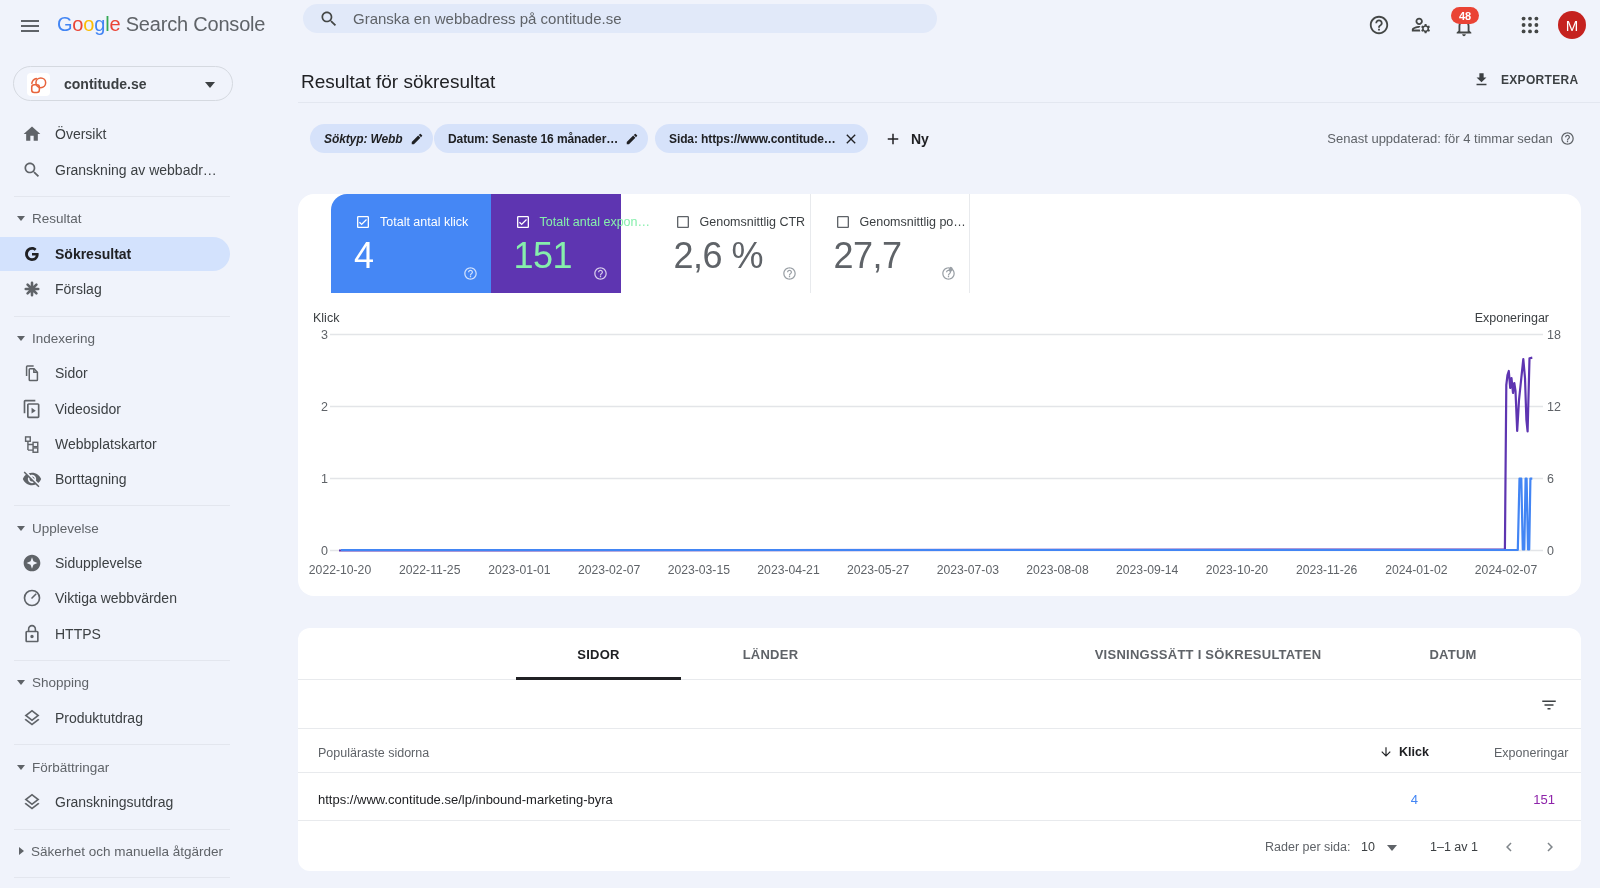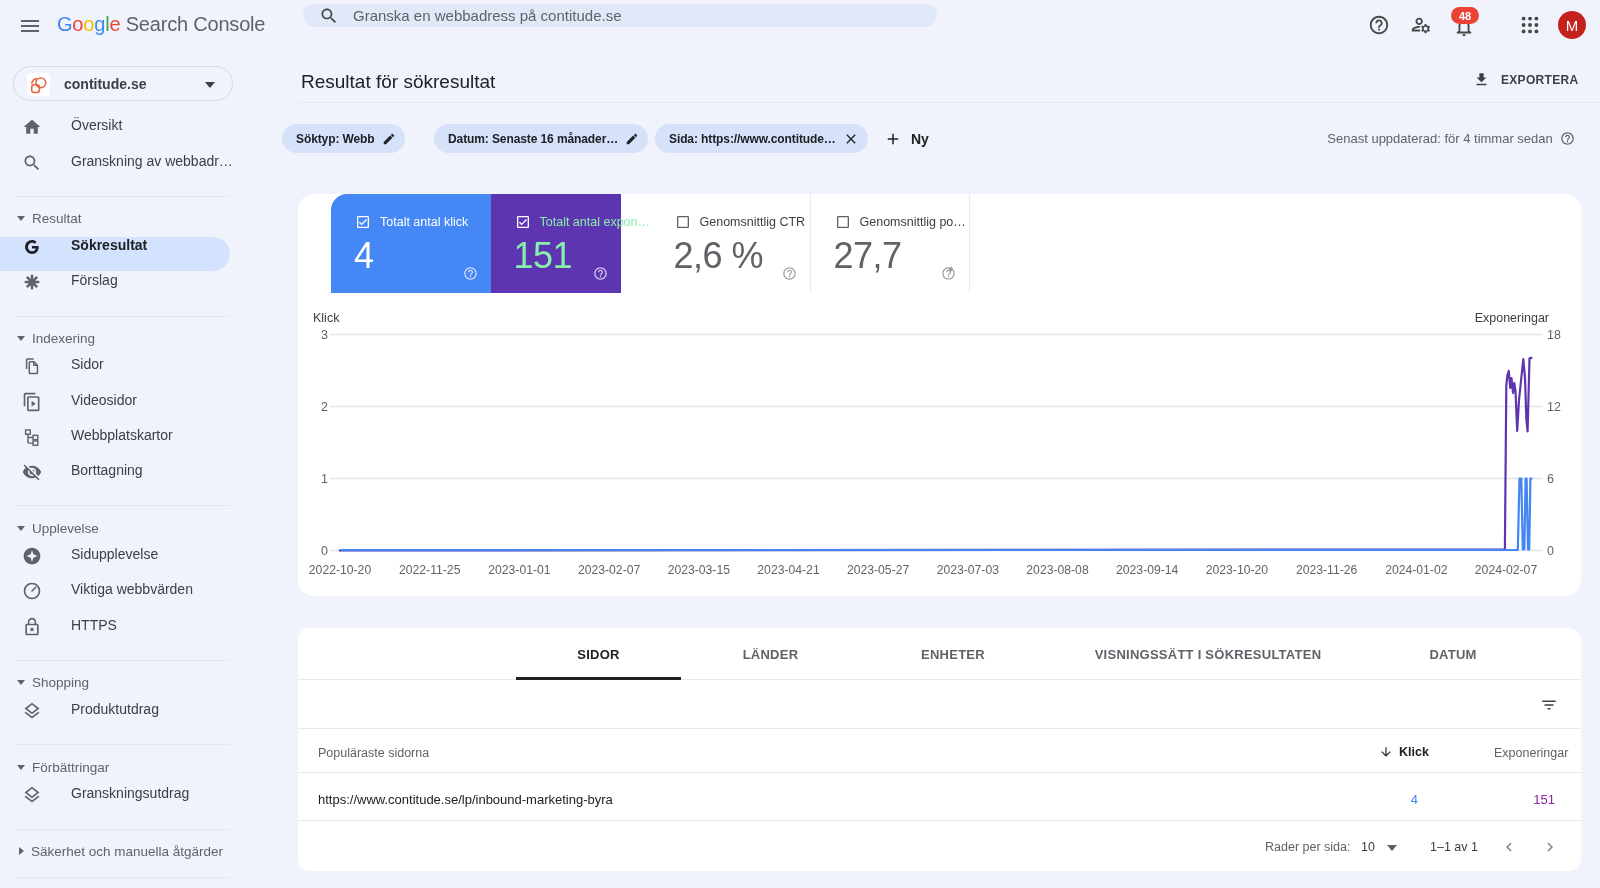"Granska en webbadress på contitude.se" .searchbar { height: 23px -> 29px }
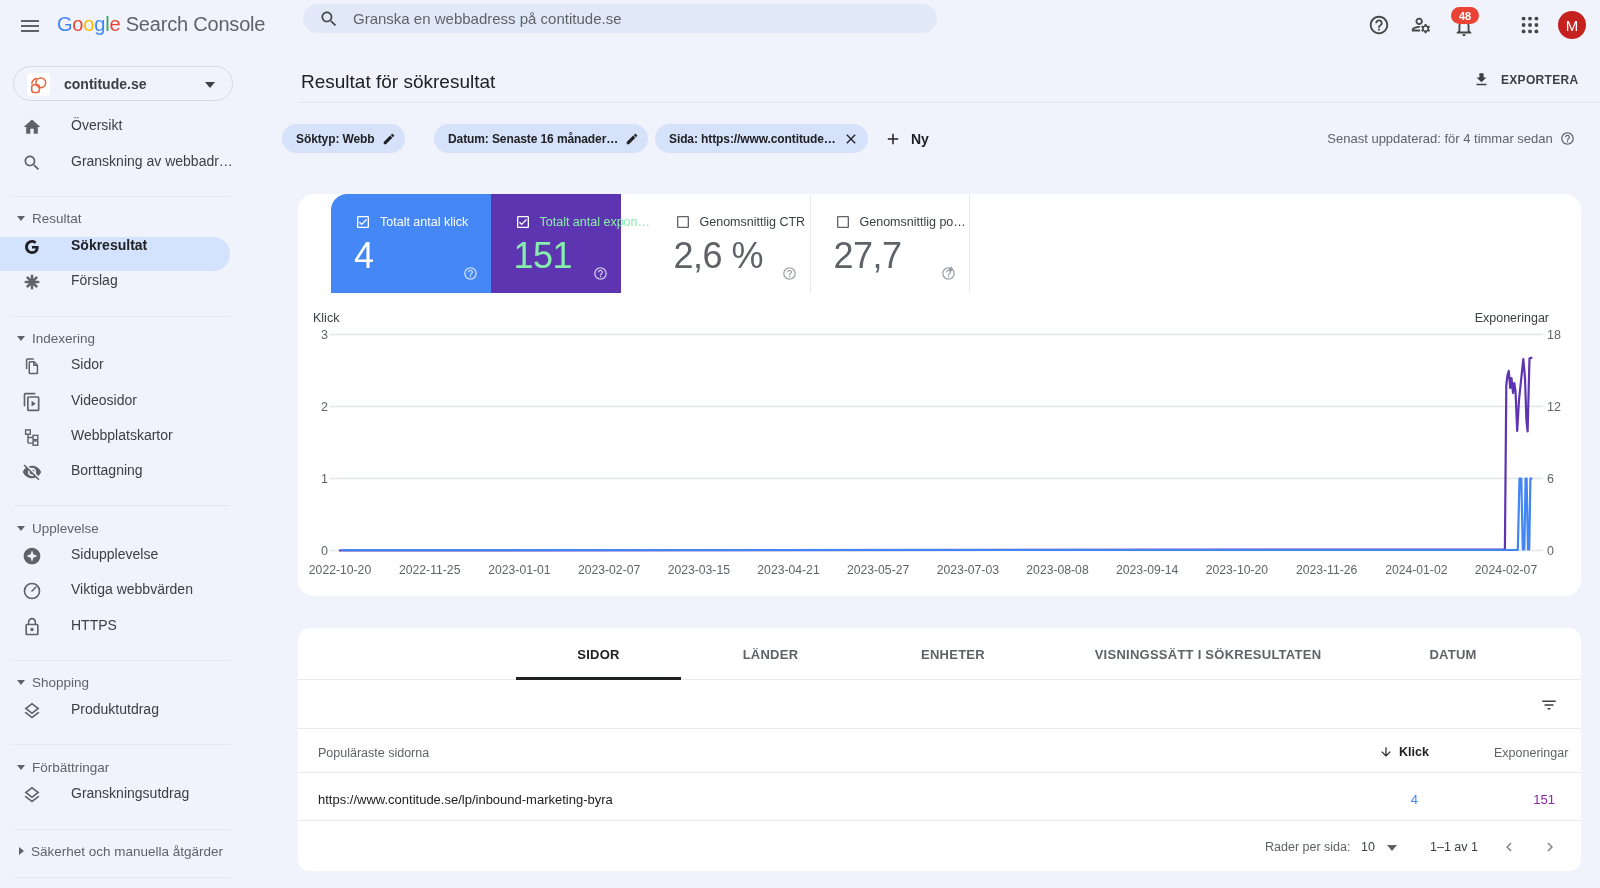"Översikt" .navitem { align-items: flex-start -> center; gap: 16px -> none }
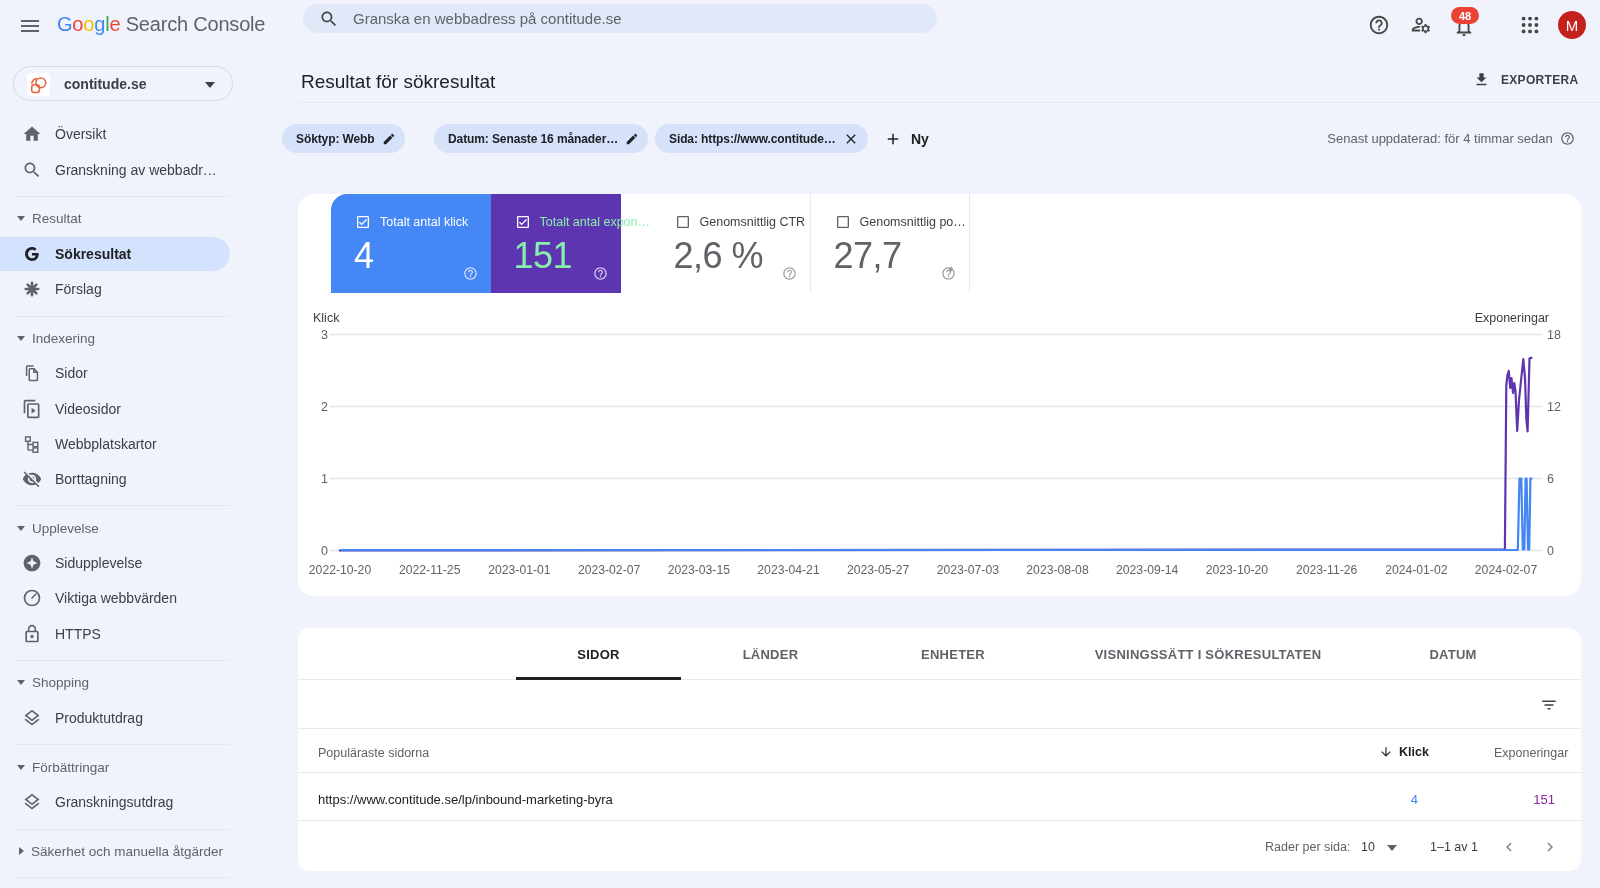"Söktyp: Webb" div.chip { font-style: none -> italic; left: 282px -> 310px }
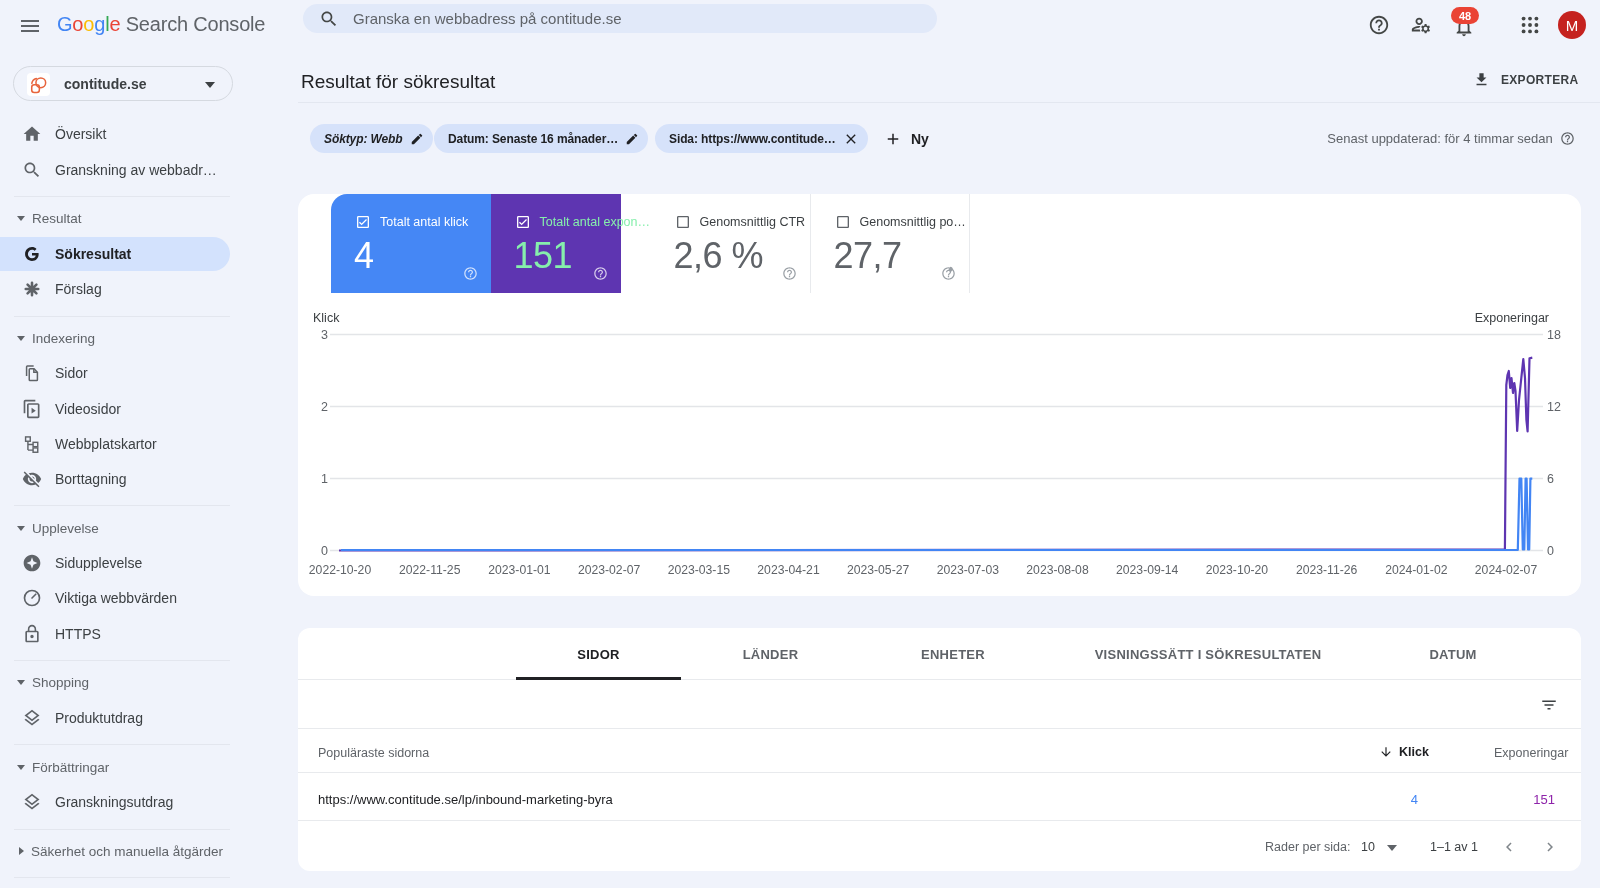"ENHETER" div.tab { html: <div>ENHETER</div> -> none }
